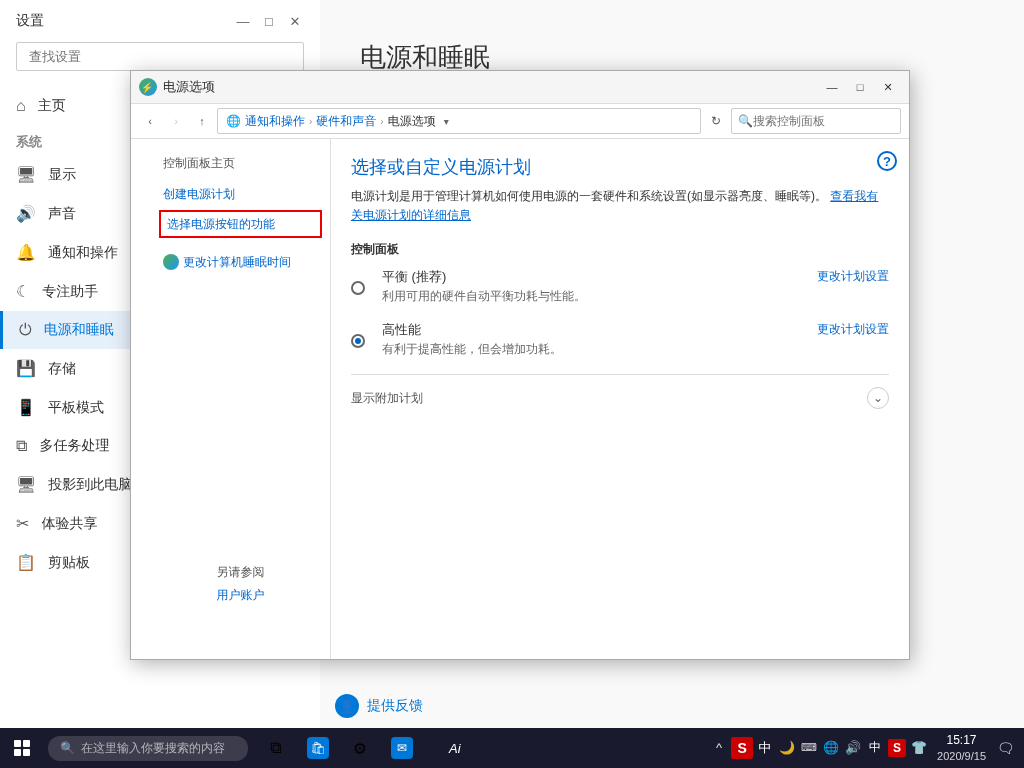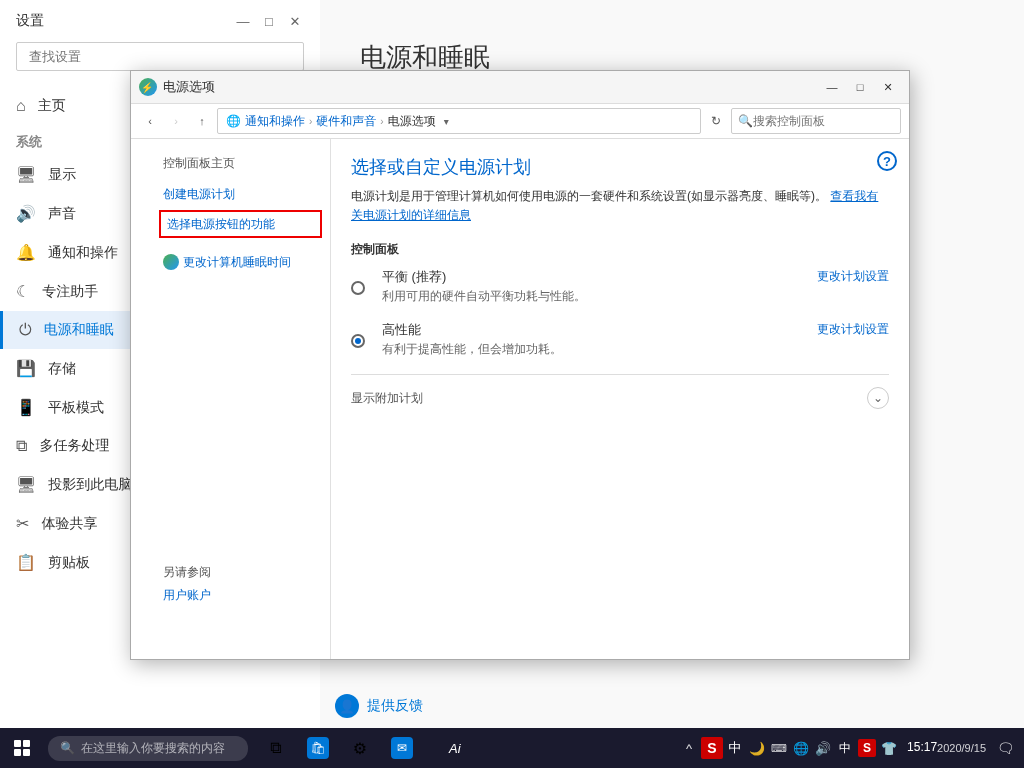"另请参阅" .power-sidebar-footer { text-align: none -> center }
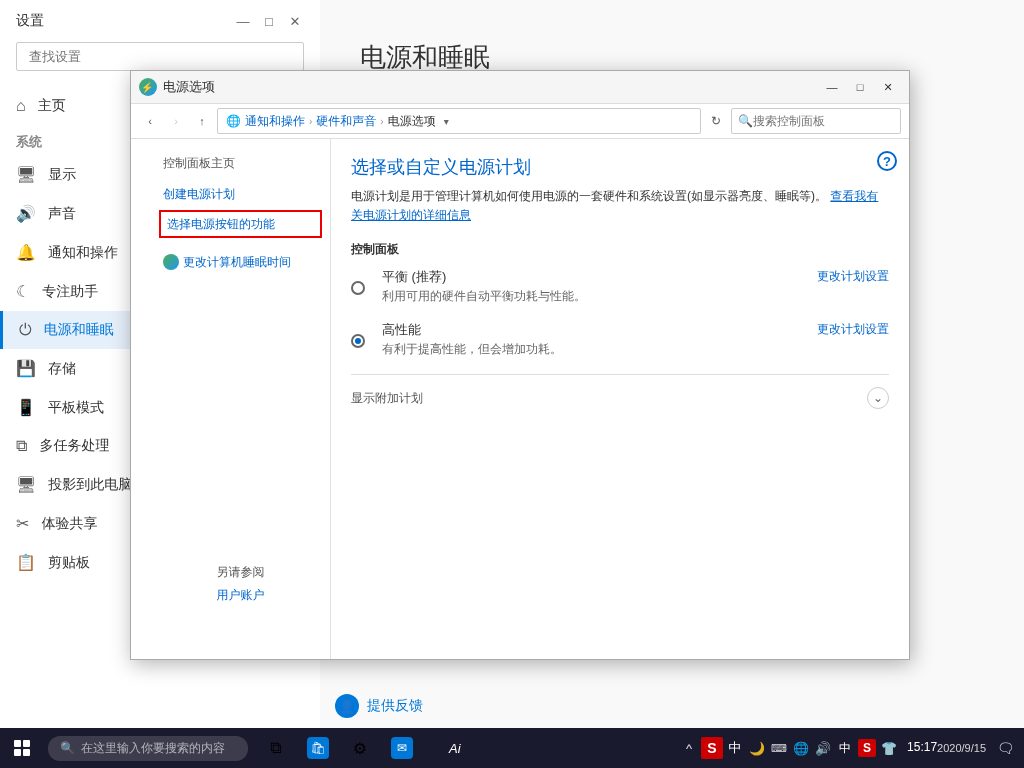"15:17" .systray-time { flex-direction: row -> column }
